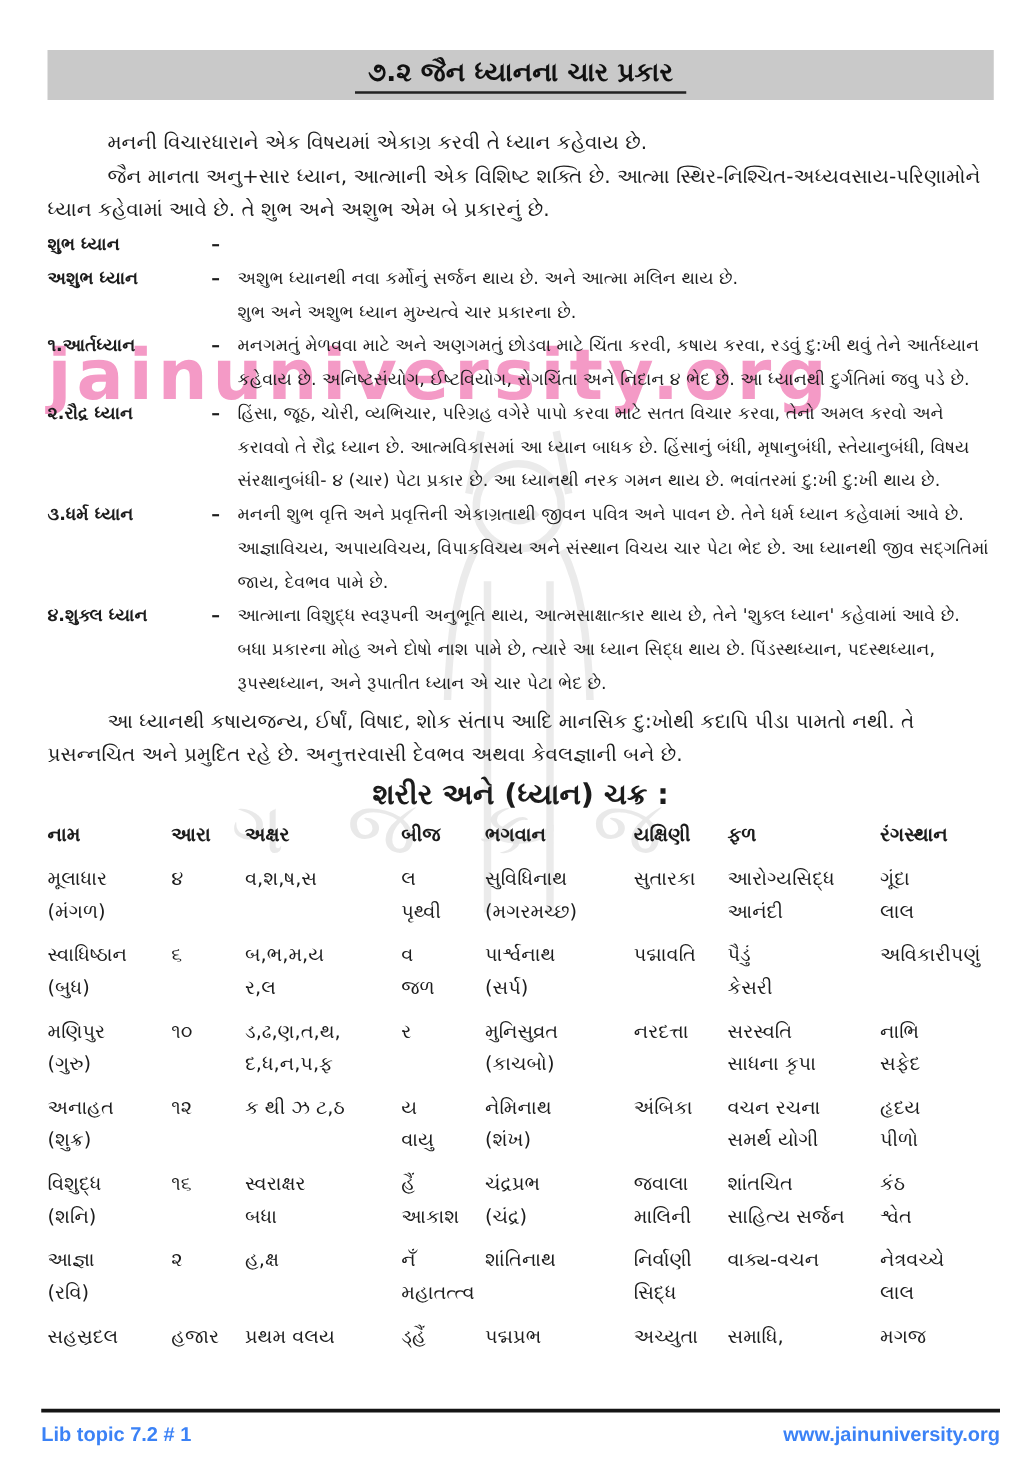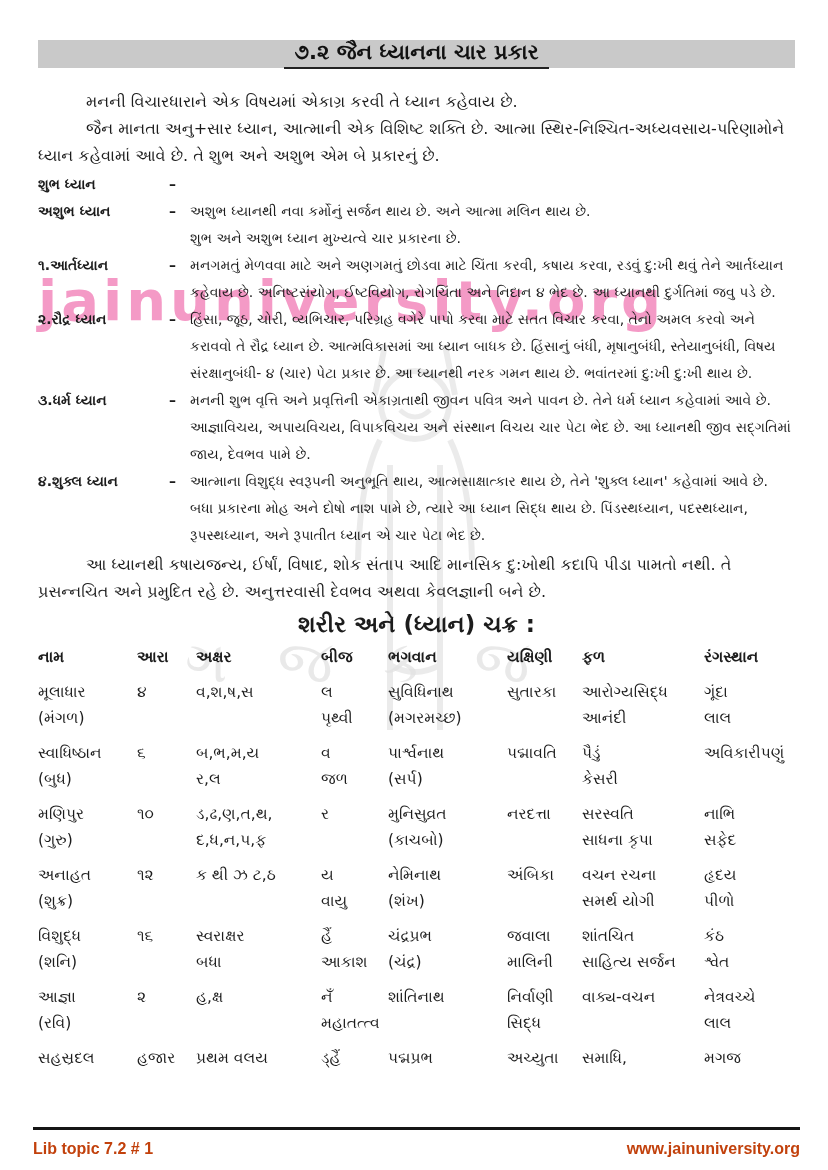"૭.૨ જૈન ધ્યાનના ચાર પ્રકાર" .titlebar { height: 28px -> 40px }
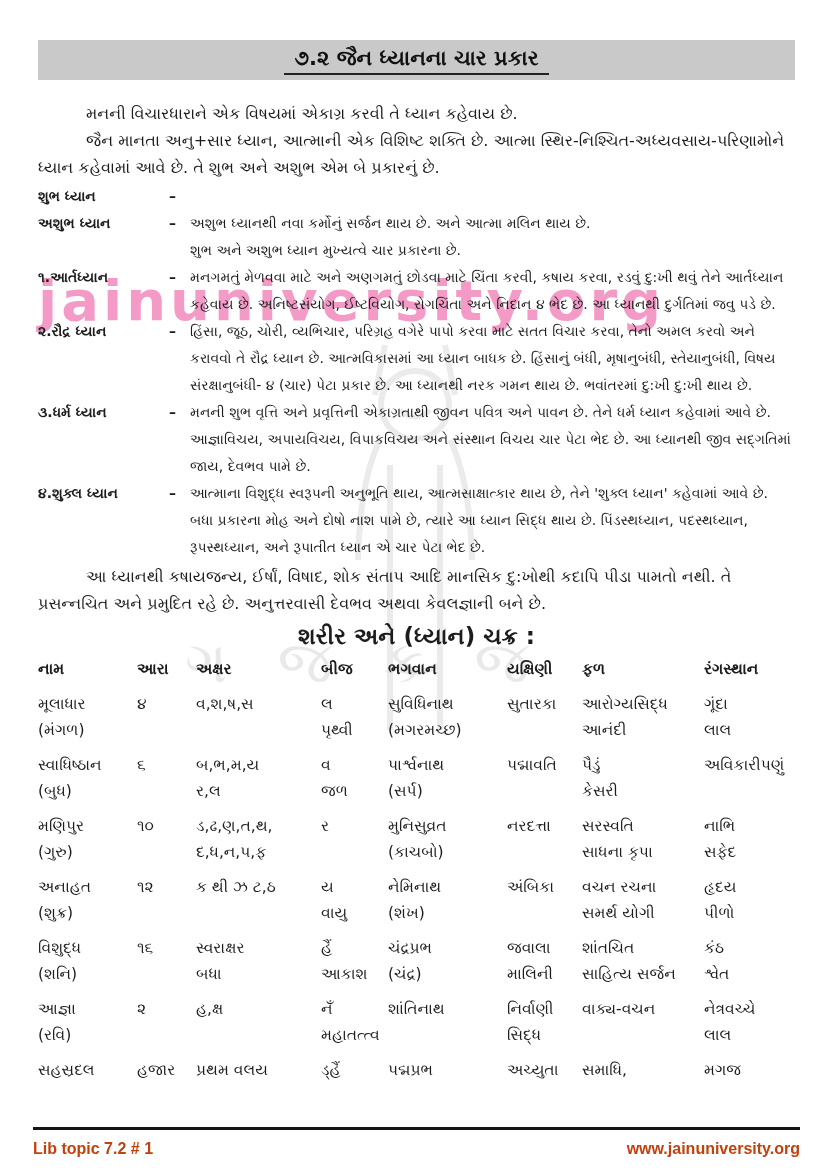"Lib topic 7.2 # 1" .footer { color: #c2410c -> #3b82f6 }
